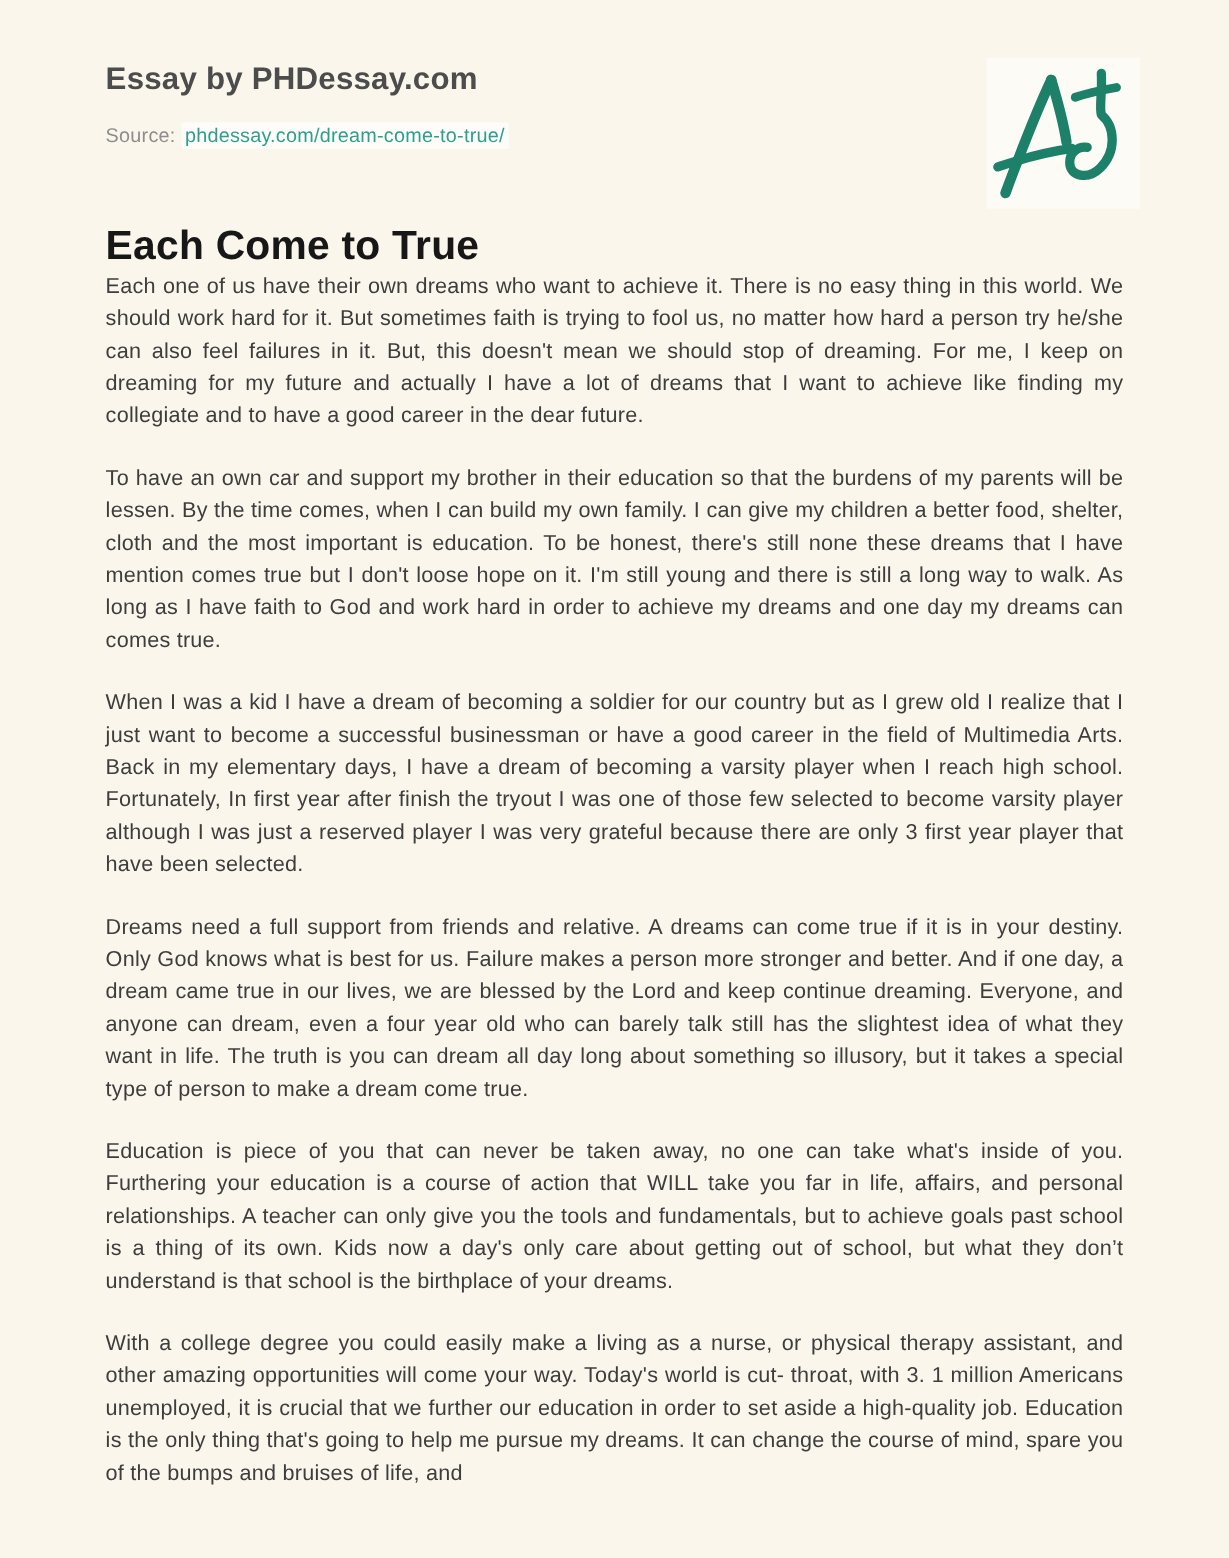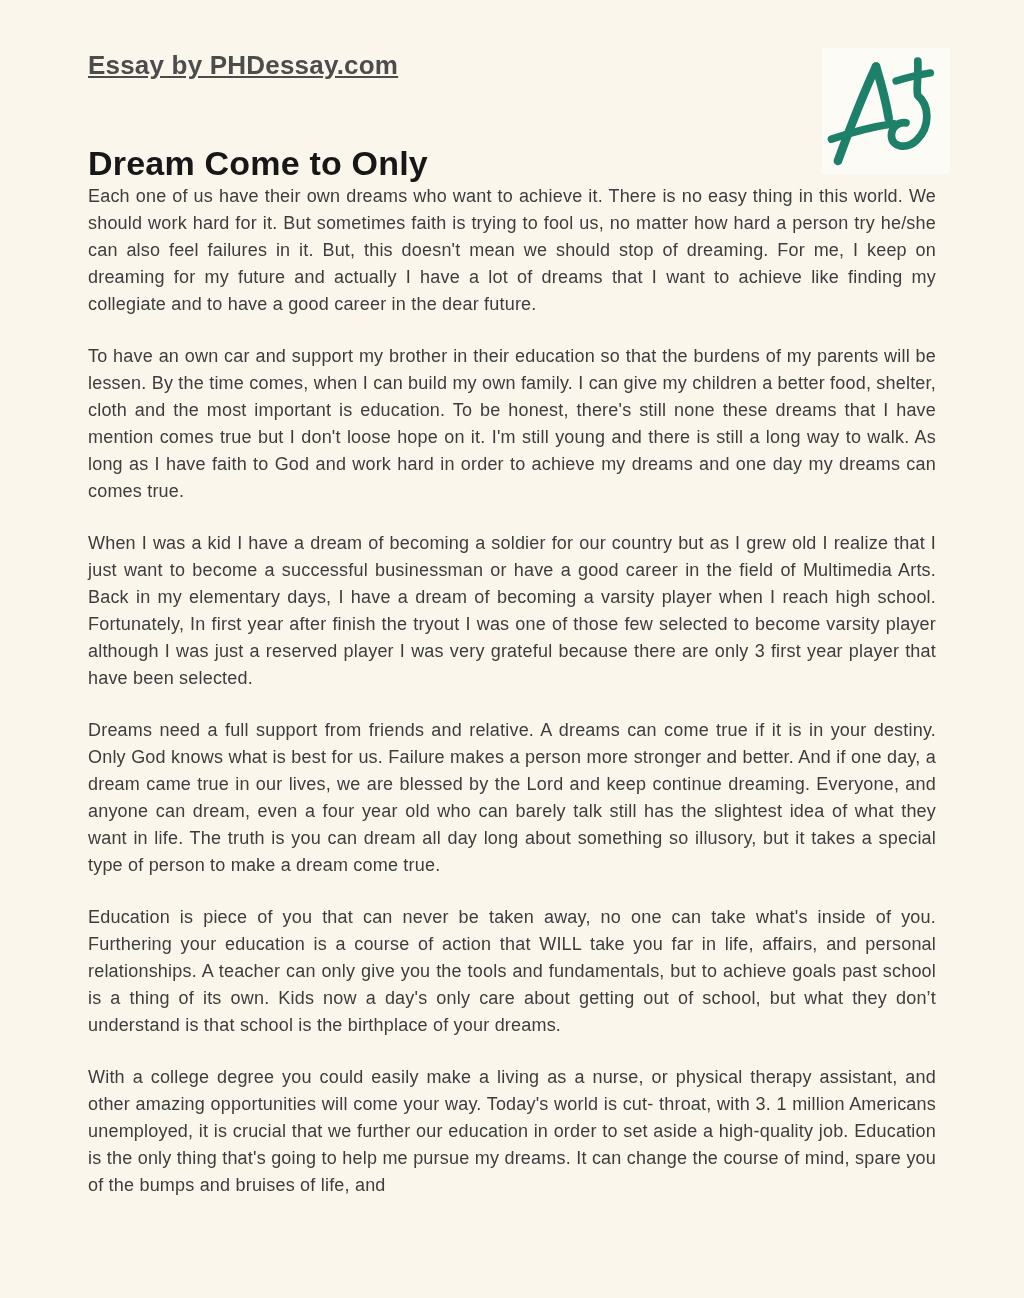"Essay by PHDessay.com" .byline { text-decoration: underline -> none }
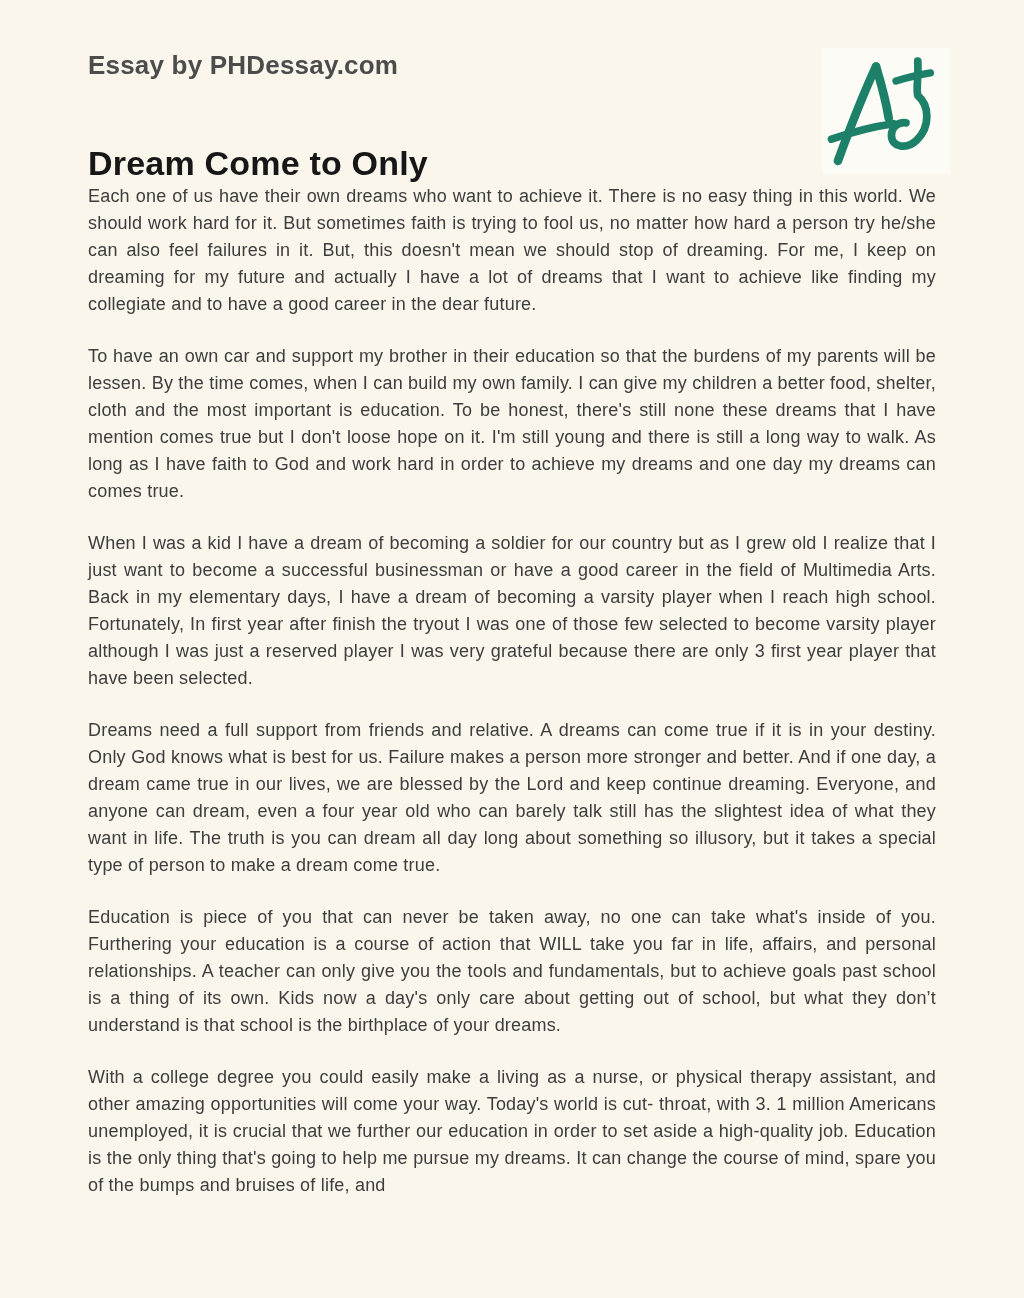"Source: phdessay.com/dream-come-to-true/" div.source-line { html: none -> <div> <span>Source:</span> <a>phdessay.com/dream-come-to-true/</a> </div> }
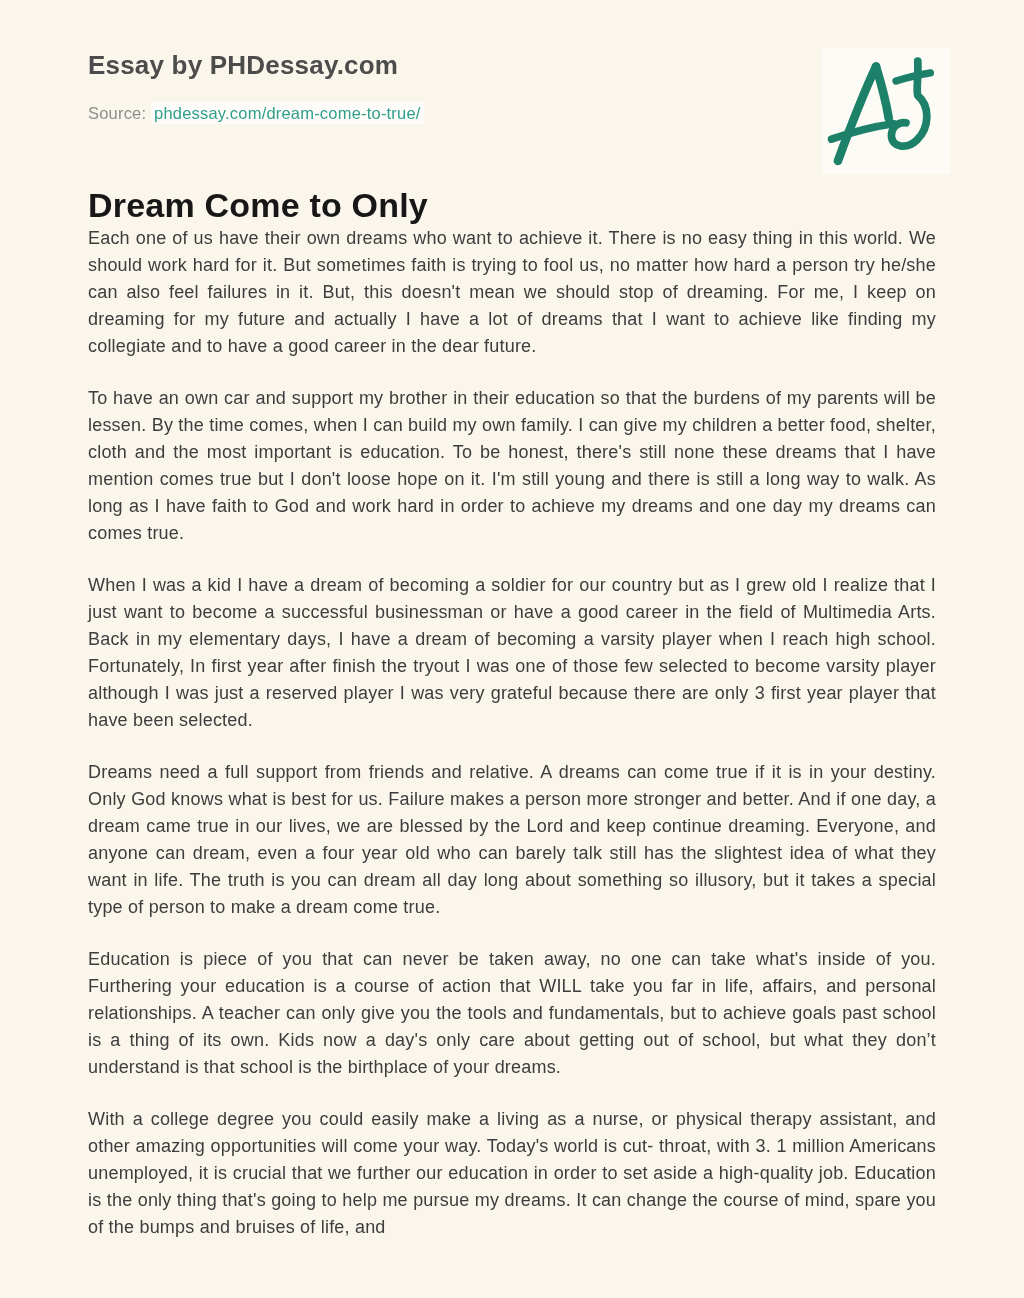"Dream Come to Only" h1.title { text: Dream Come to Only -> Each Come to True }
